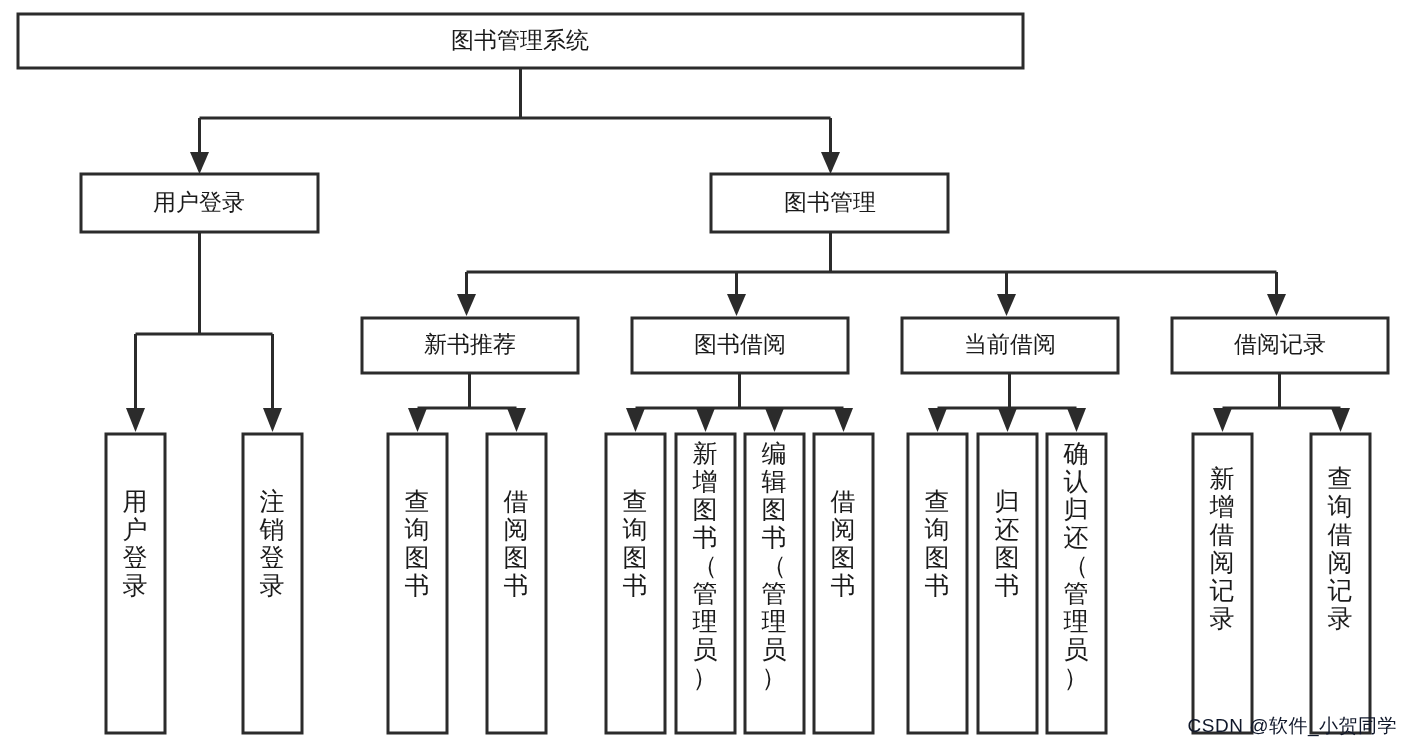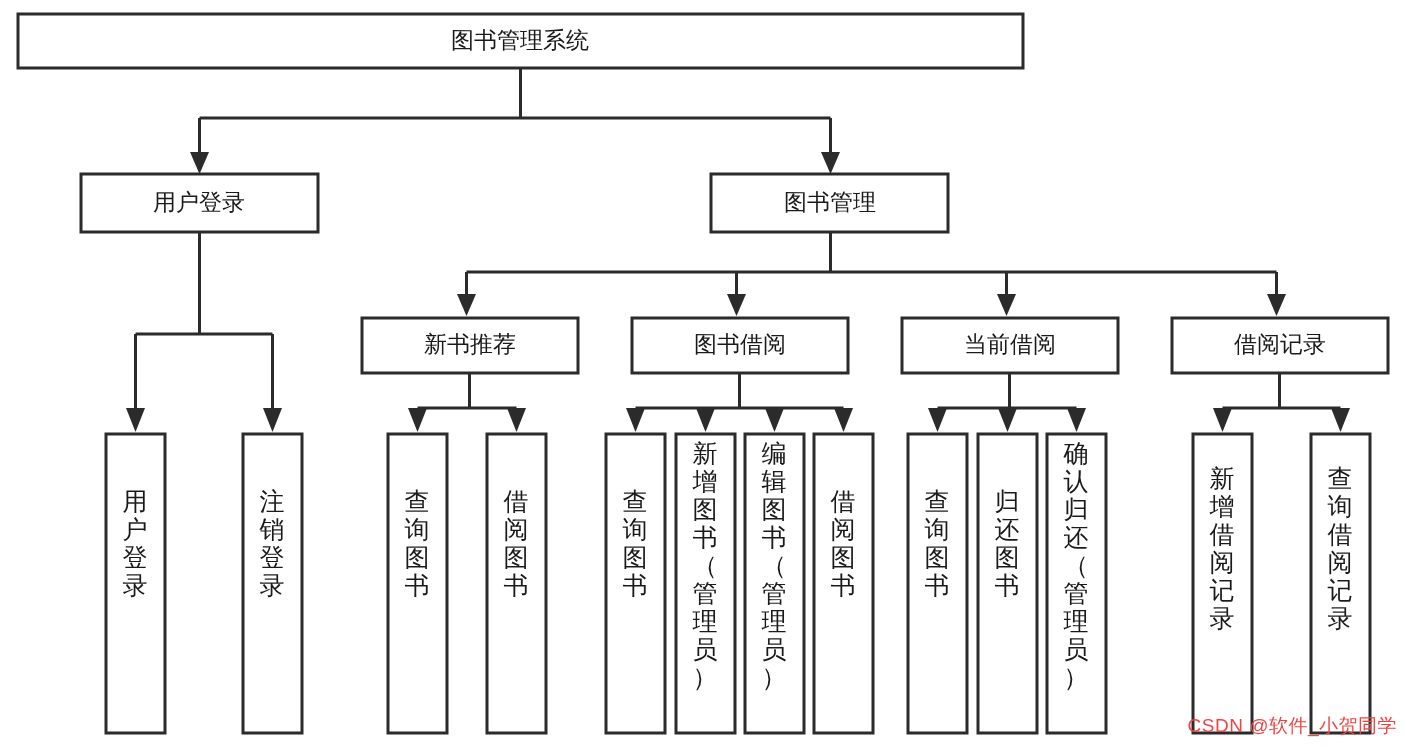"CSDN @软件_小贺同学" .watermark { color: #ef4444 -> #0f172a }
